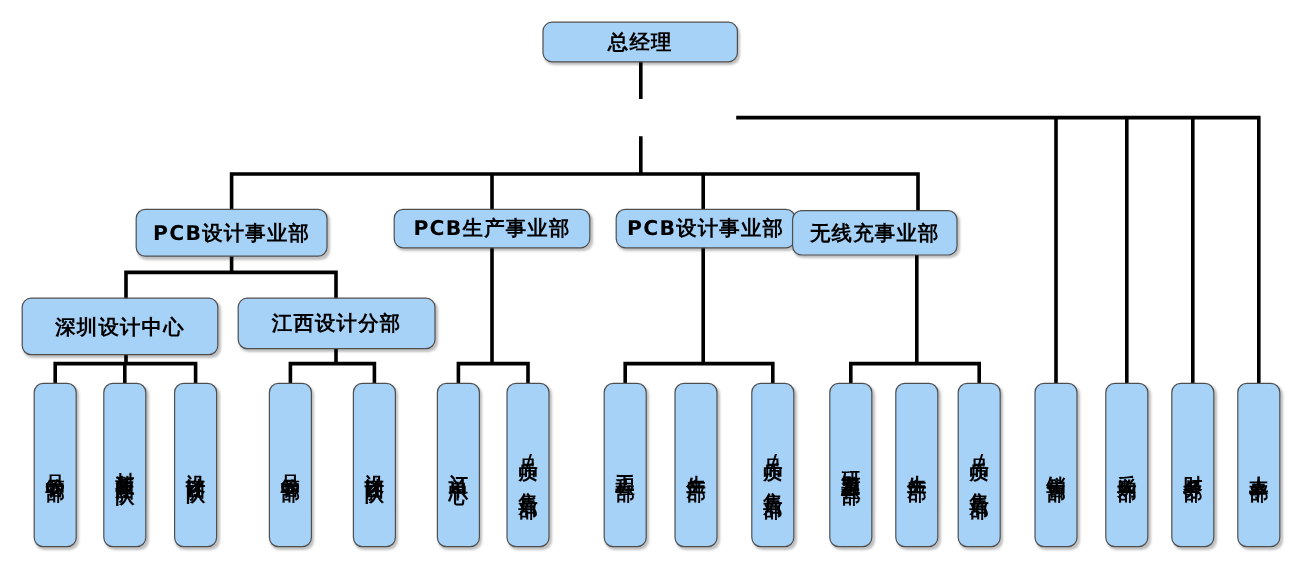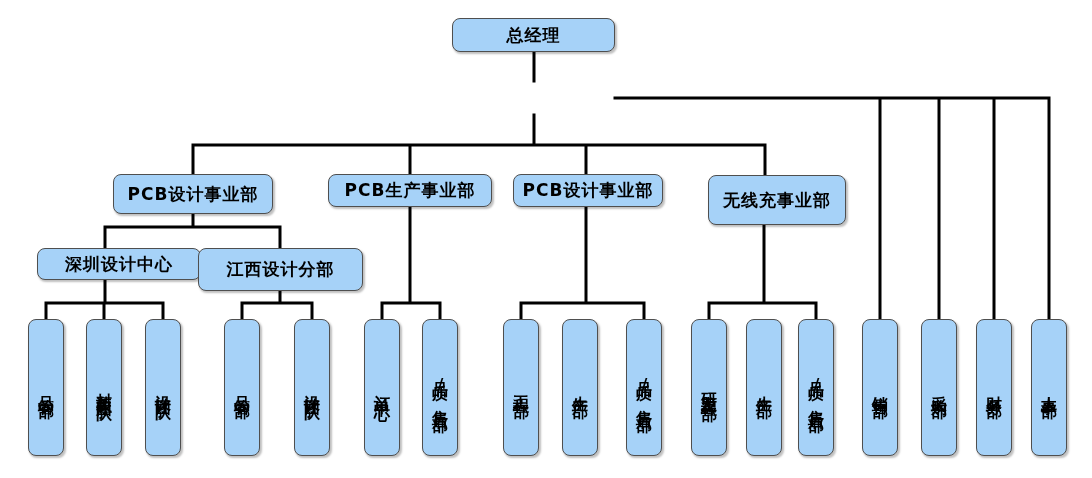"无线充事业部" div.node { height: 50px -> 38px; left: 708px -> 660px }
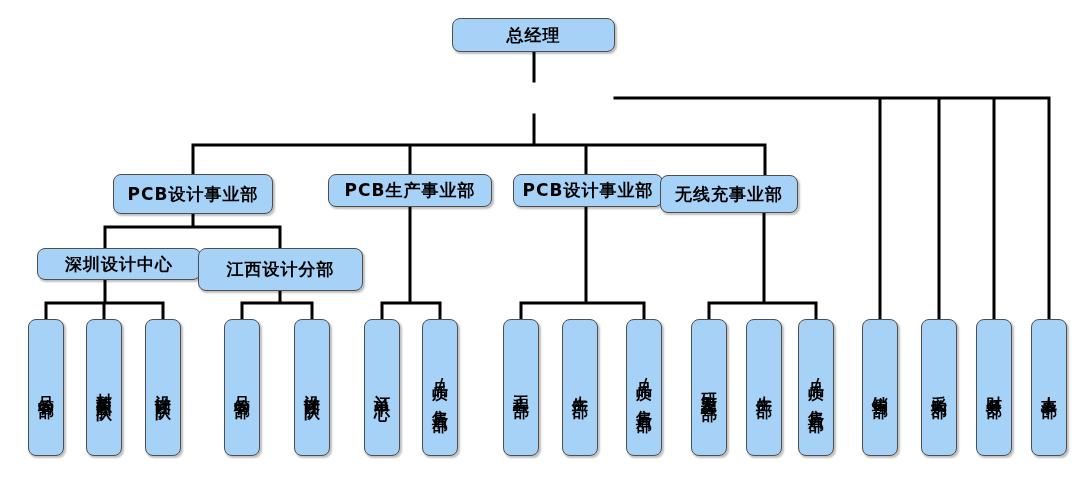"深圳设计中心" div.node { height: 32px -> 48px; left: 37px -> 18px }
